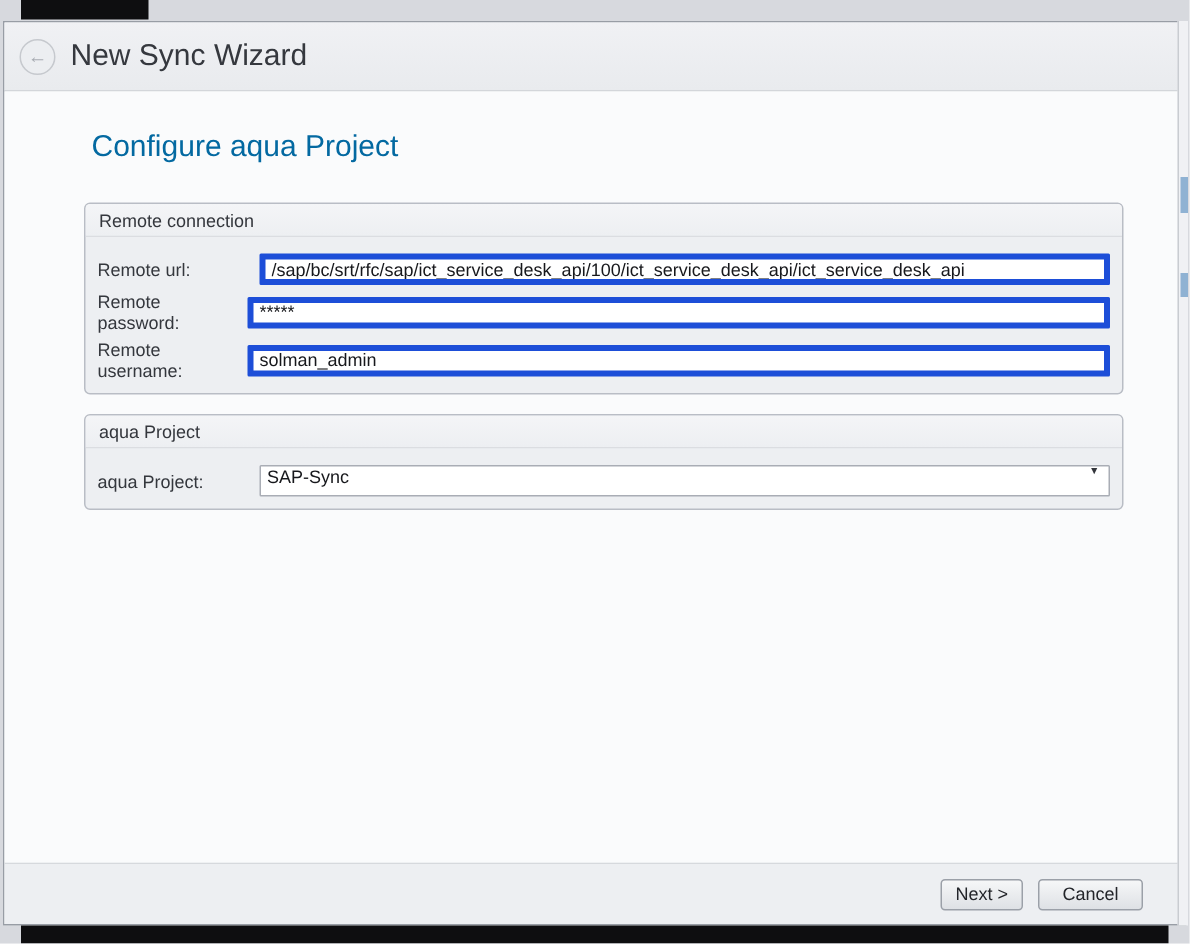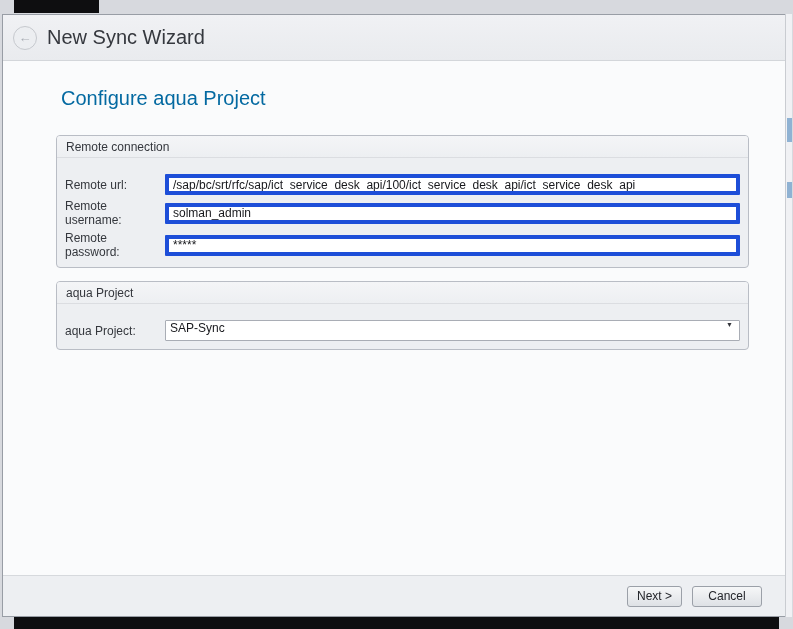"Remote url:" .form-row:first-child { gap: none -> 8px; margin-top: 10px -> 5px }
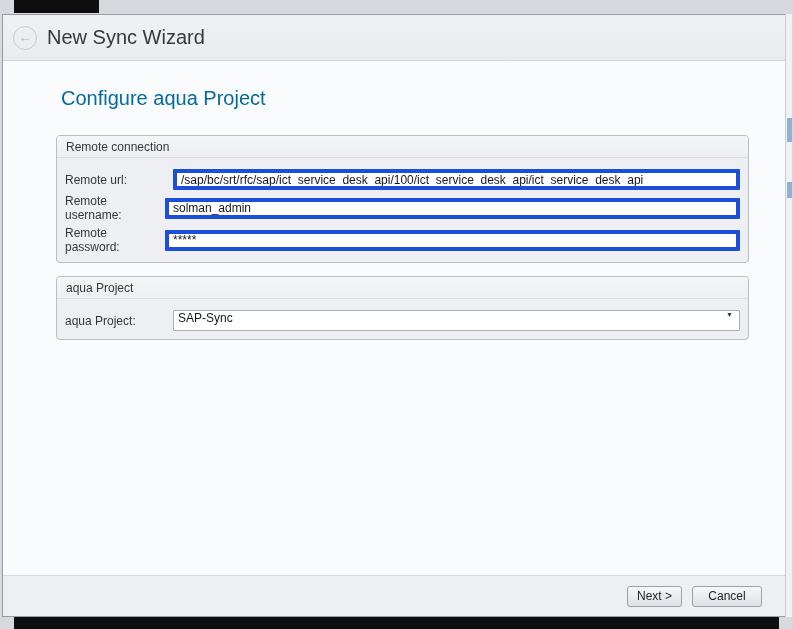"Remote username:" div.form-row { order: before "Remote password:" -> after "Remote password:" }
